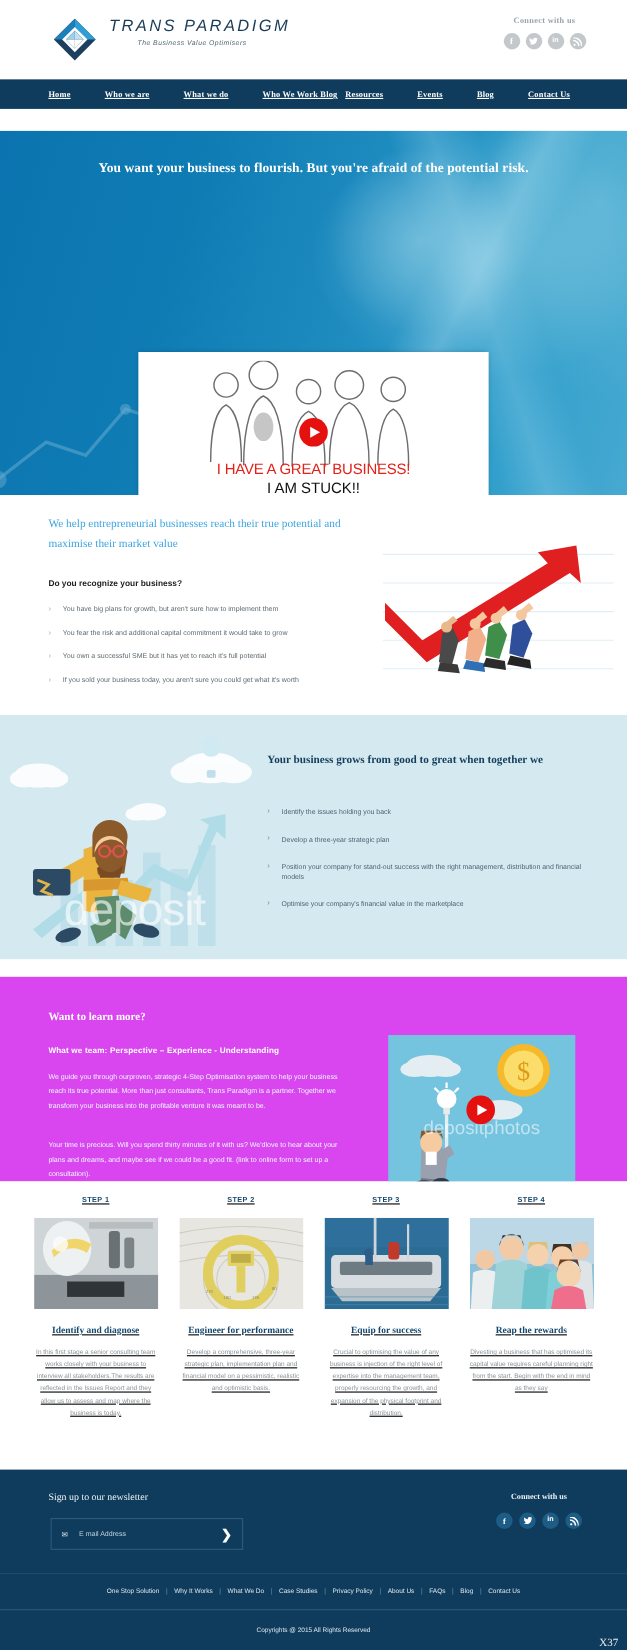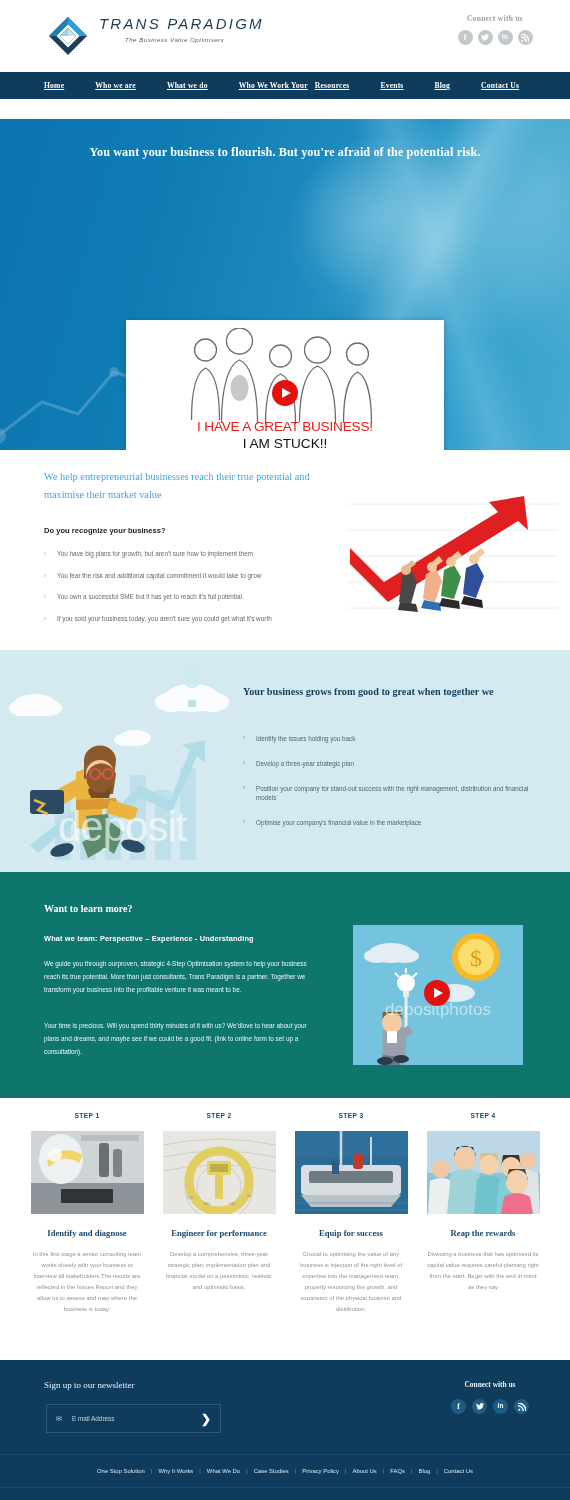"Who We Work Your" div.nav-item { text: Your -> Blog }
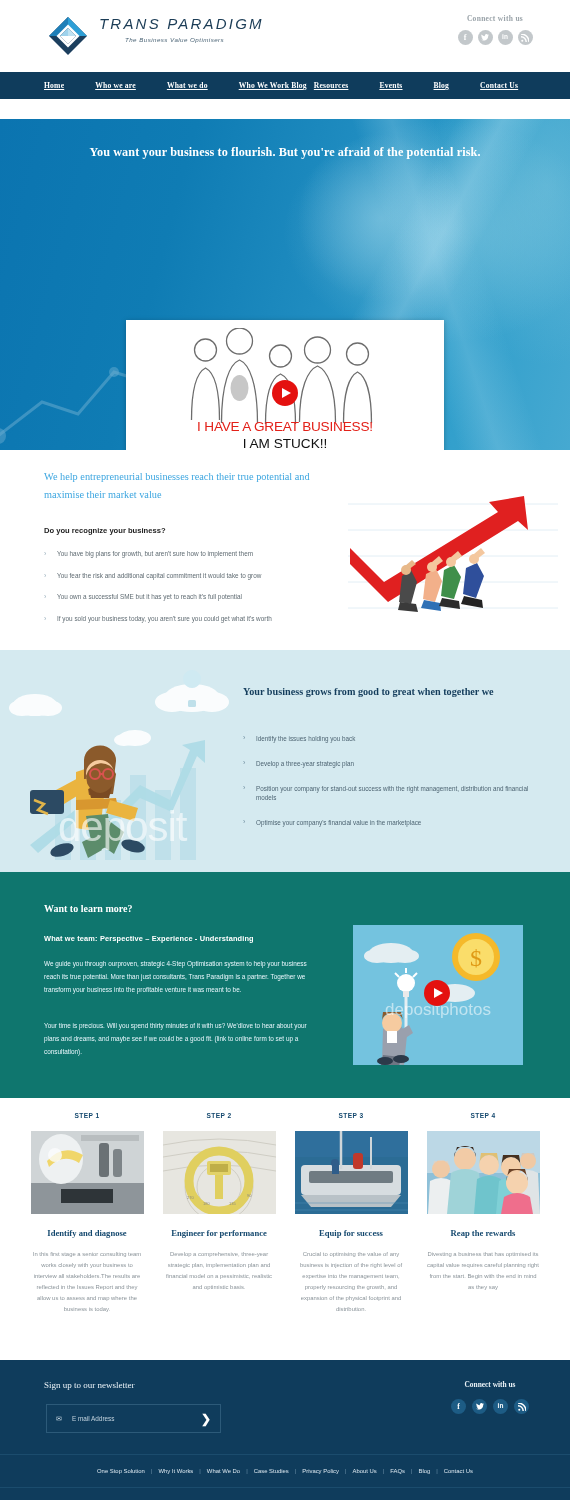"Want to learn more?" .sec-blue { background: #0f766e -> #d946ef; height: 226px -> 186px; margin-top: none -> 16px }
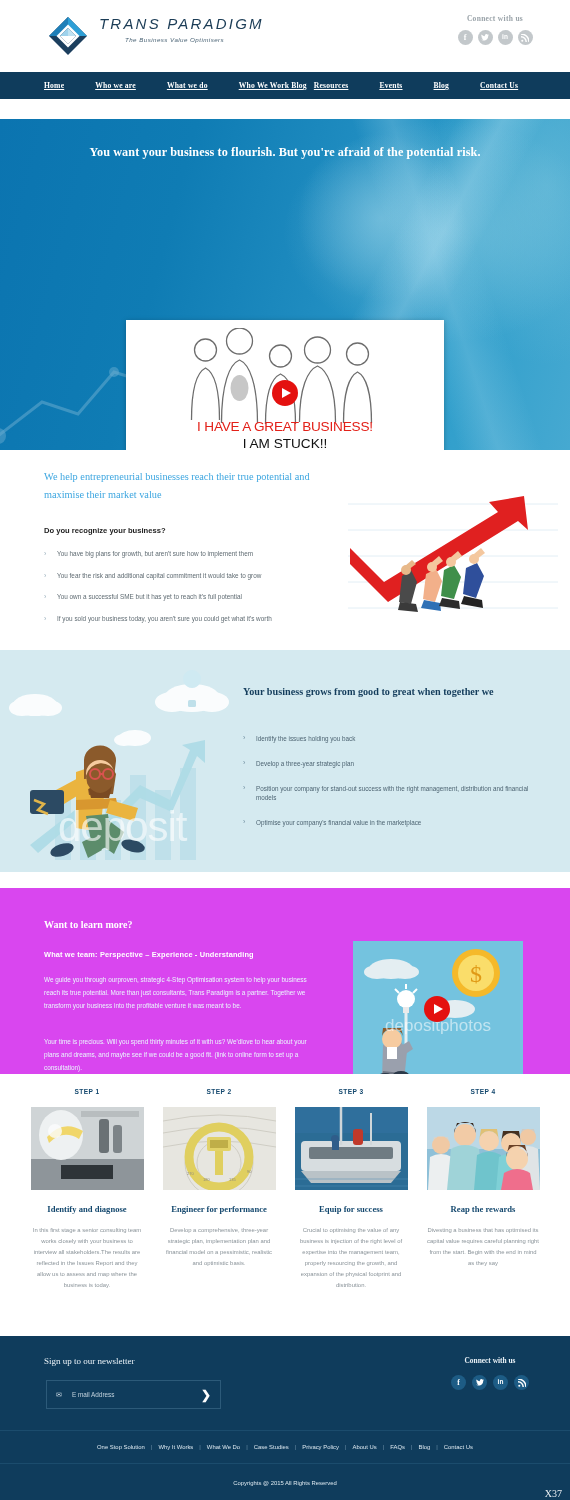"Identify and diagnose" .steps-row { text-decoration: none -> underline }
